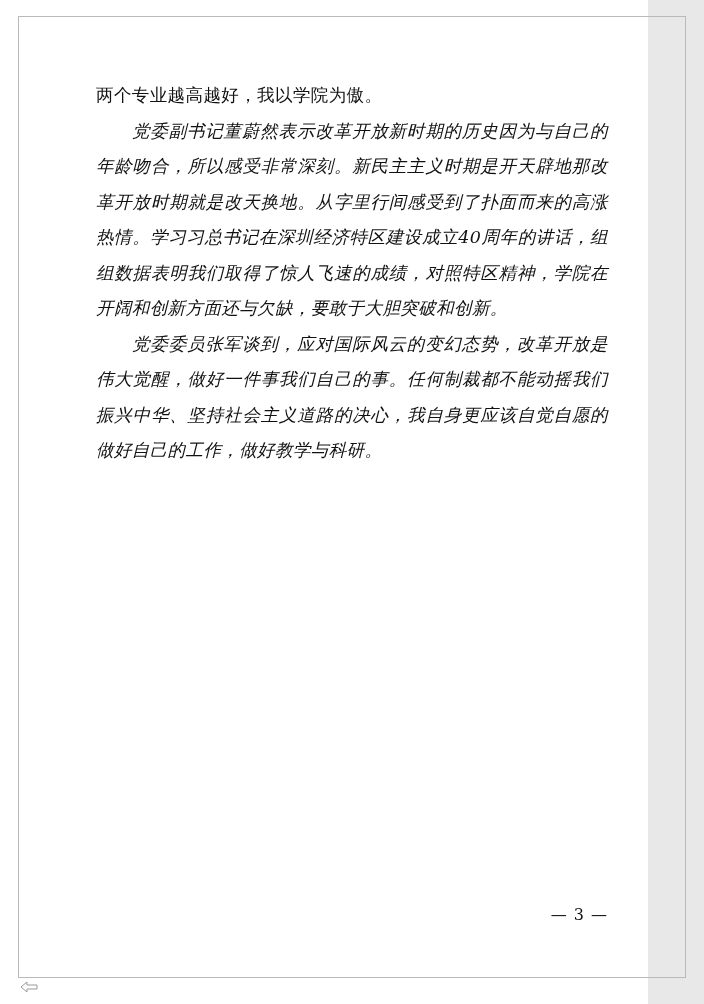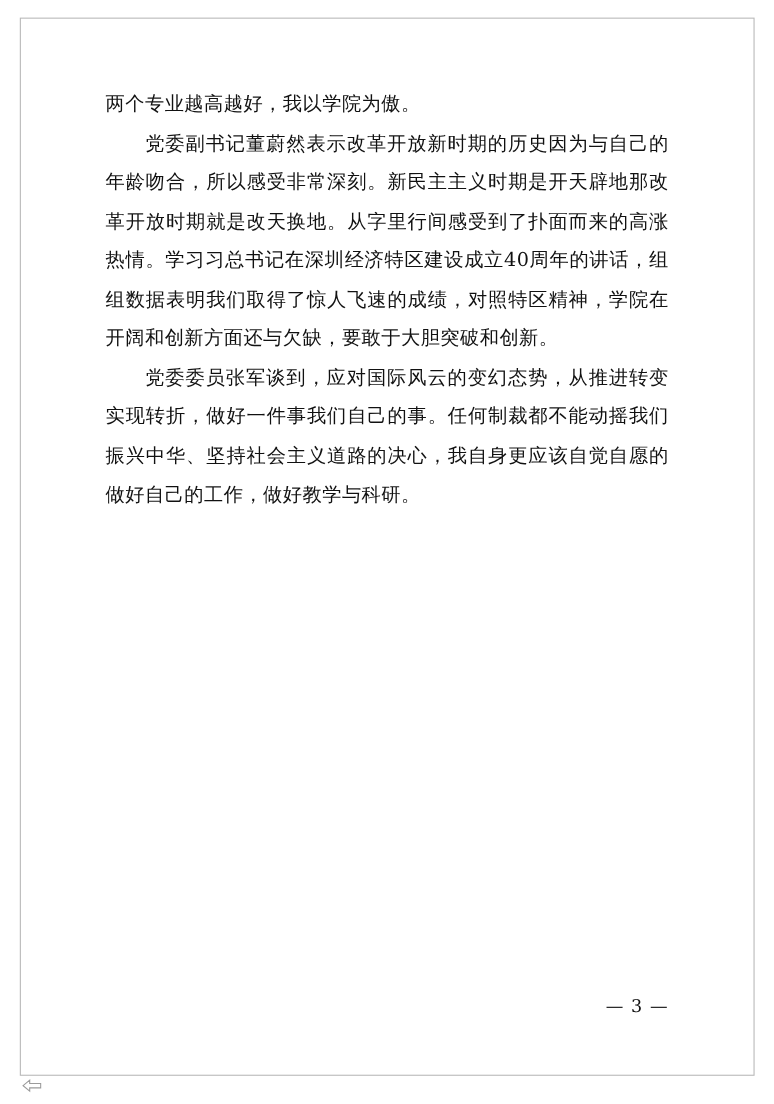"两个专业越高越好，我以学院为傲。" #page { width: 704px -> 648px }
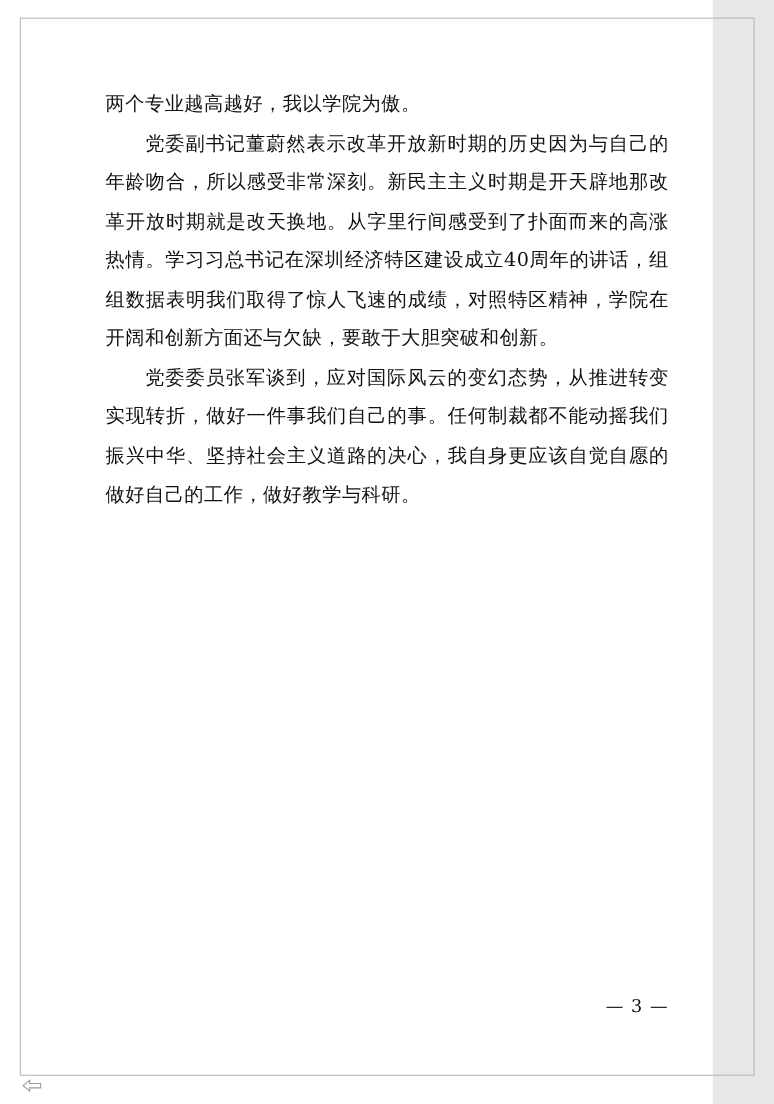"党委副书记董蔚然表示改革开放新时期的历史因为与自己的年龄吻合，所以感受非常深刻。" .para.indent { font-style: none -> italic }
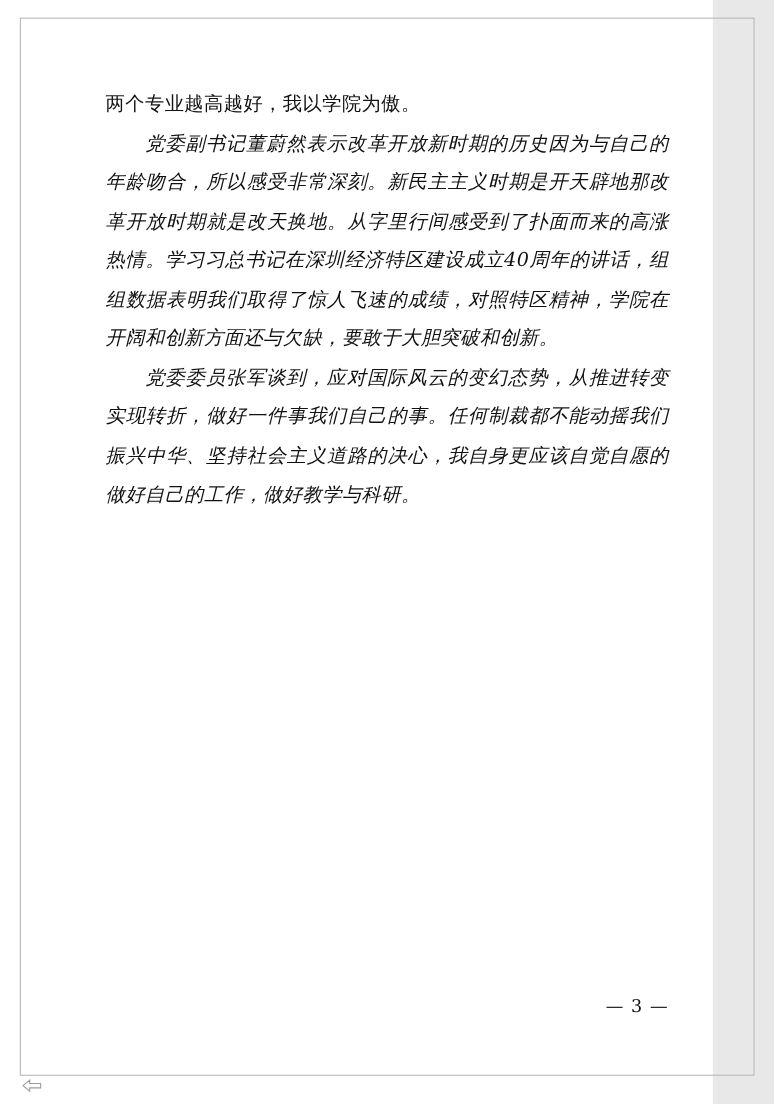"党委委员张军谈到，应对国际风云的变幻态势，从推进转变实现转折，做好一件事我们自己" p.para { text: 从推进转变实现转折 -> 改革开放是伟大觉醒 }
